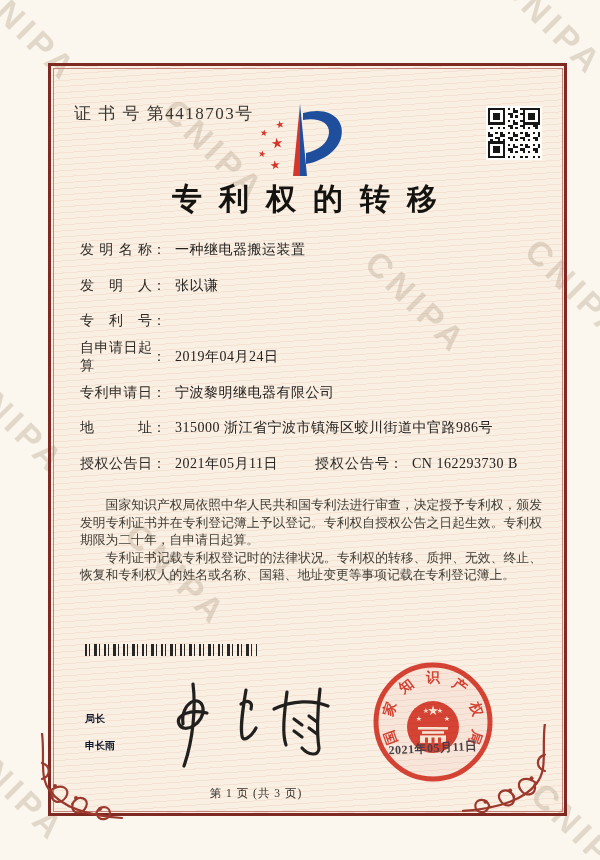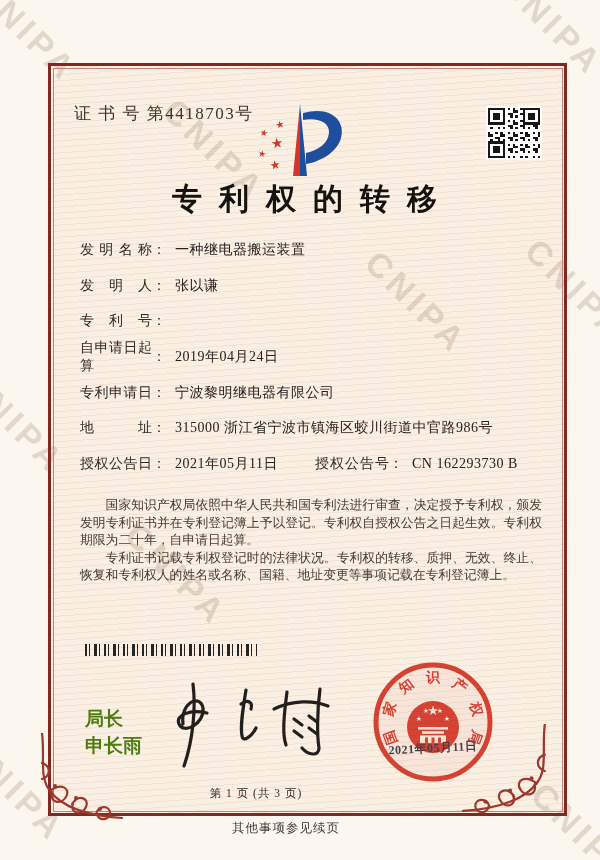"局长" .signer { color: #4d7c0f -> #0f172a; font-size: 19px -> 10px }
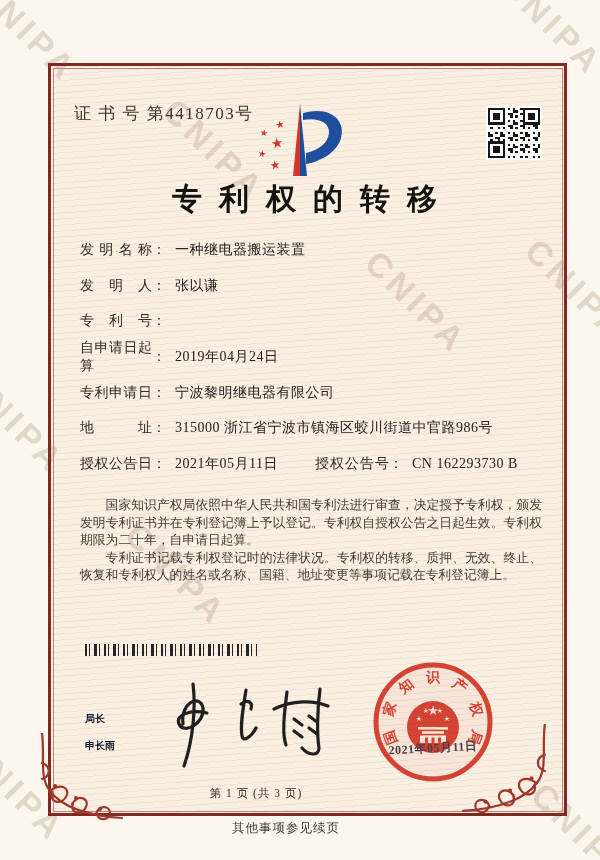"其他事项参见续页" div.footer-note { html: <div>其他事项参见续页</div> -> none }
